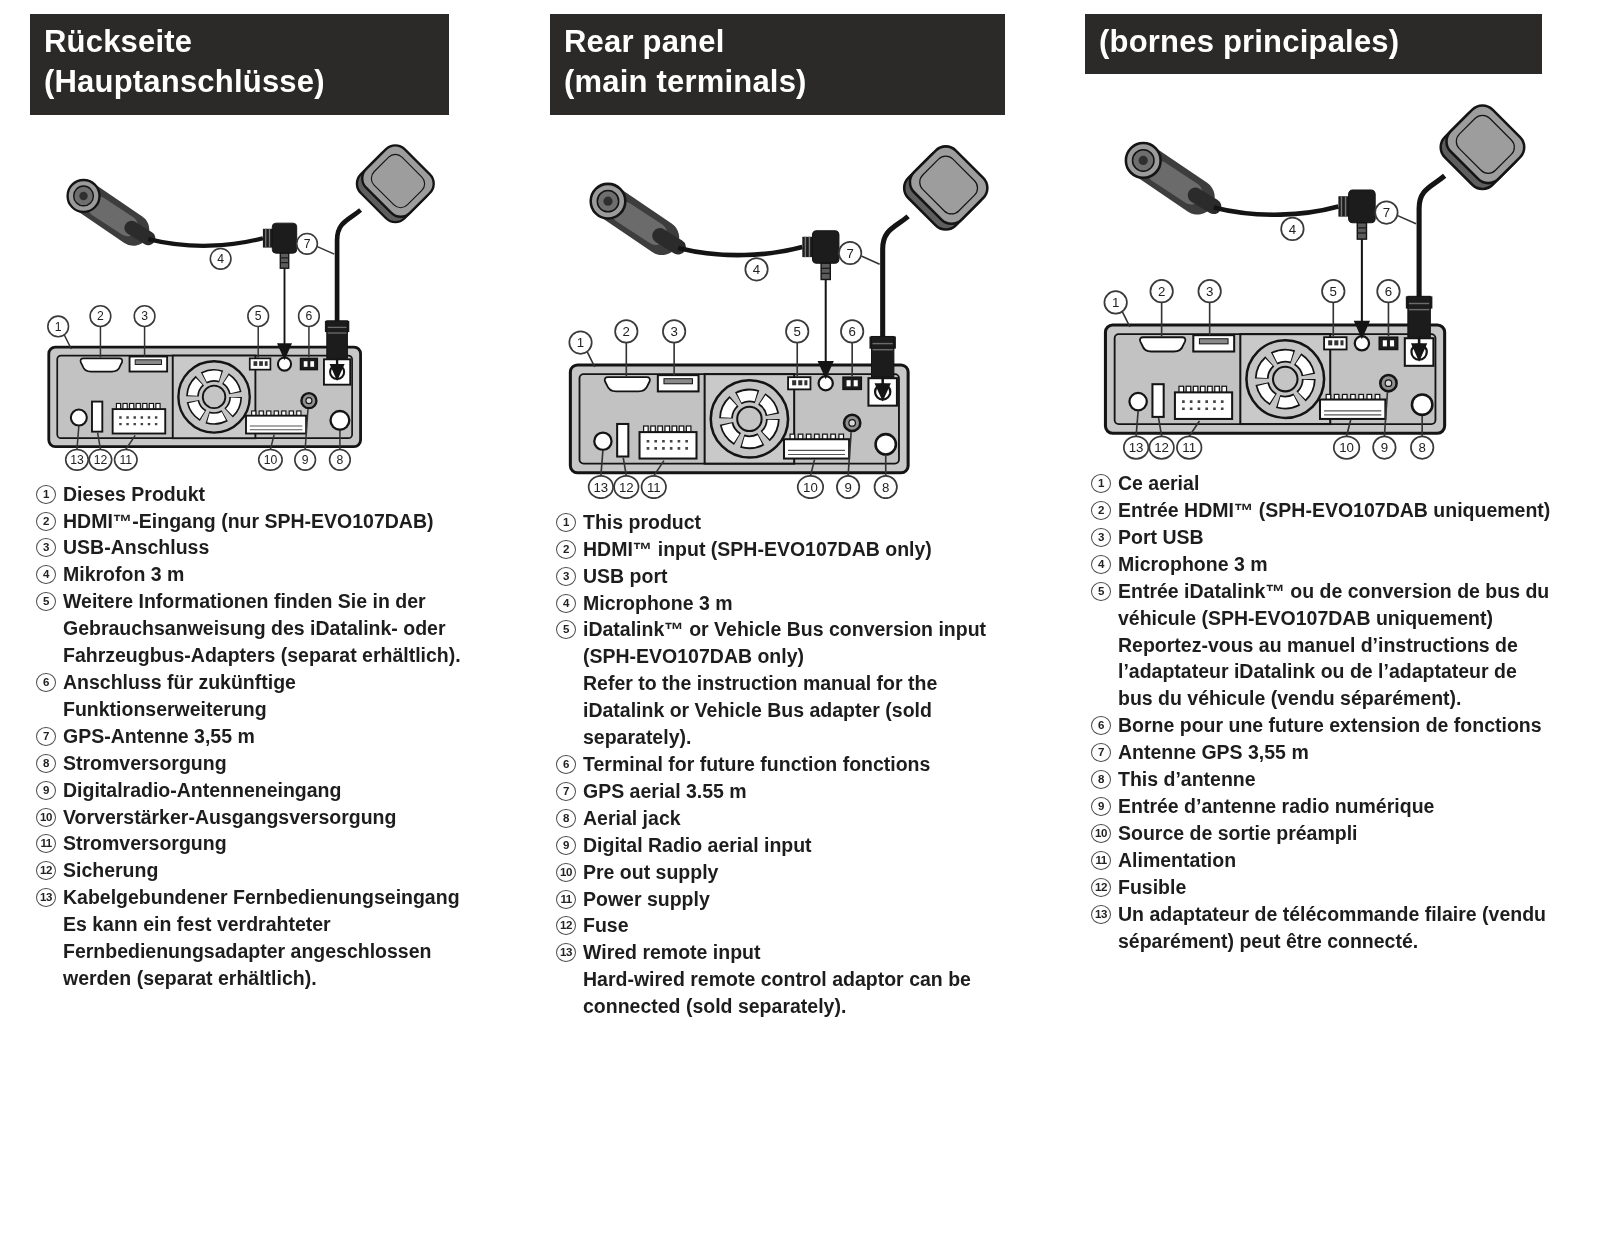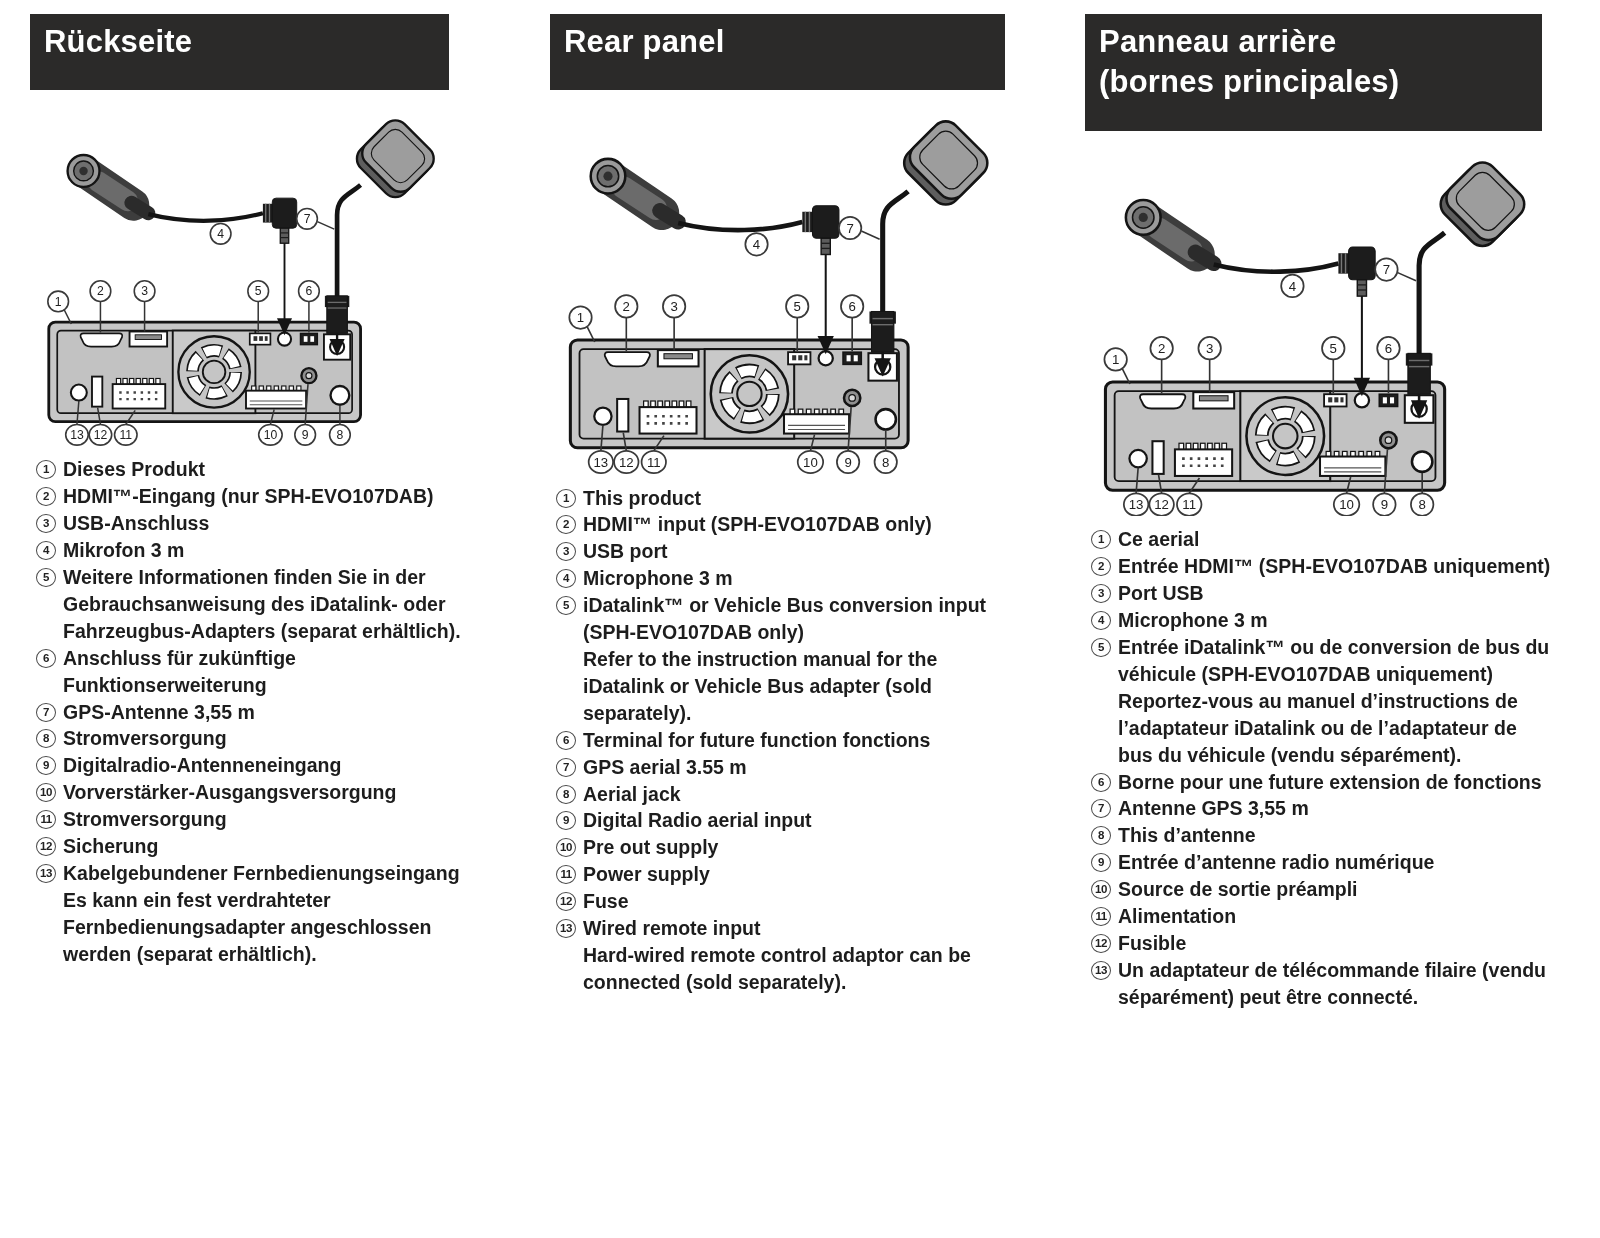"Rückseite" .hdr { padding: 8px 14px 28px 14px -> 8px 14px 12px 14px }
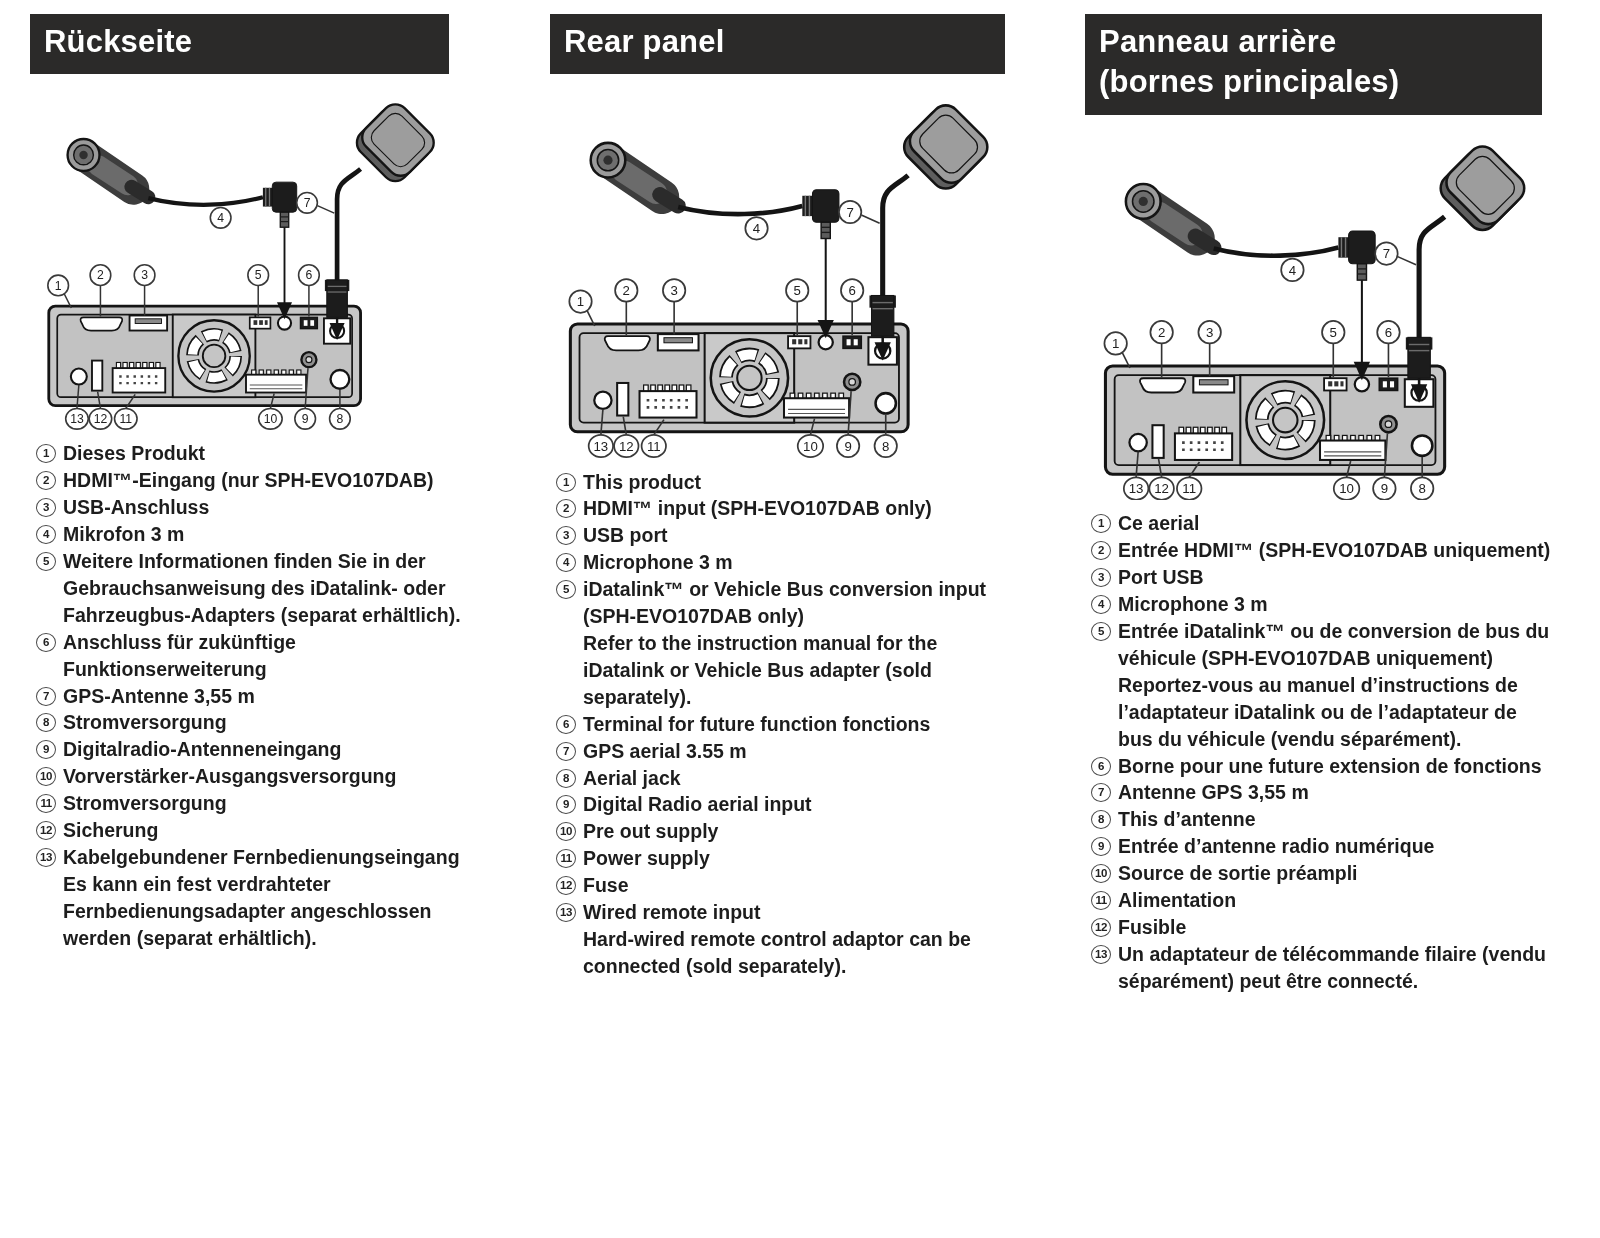"Panneau arrière" div { html: <div>Panneau arrière</div> -> none }
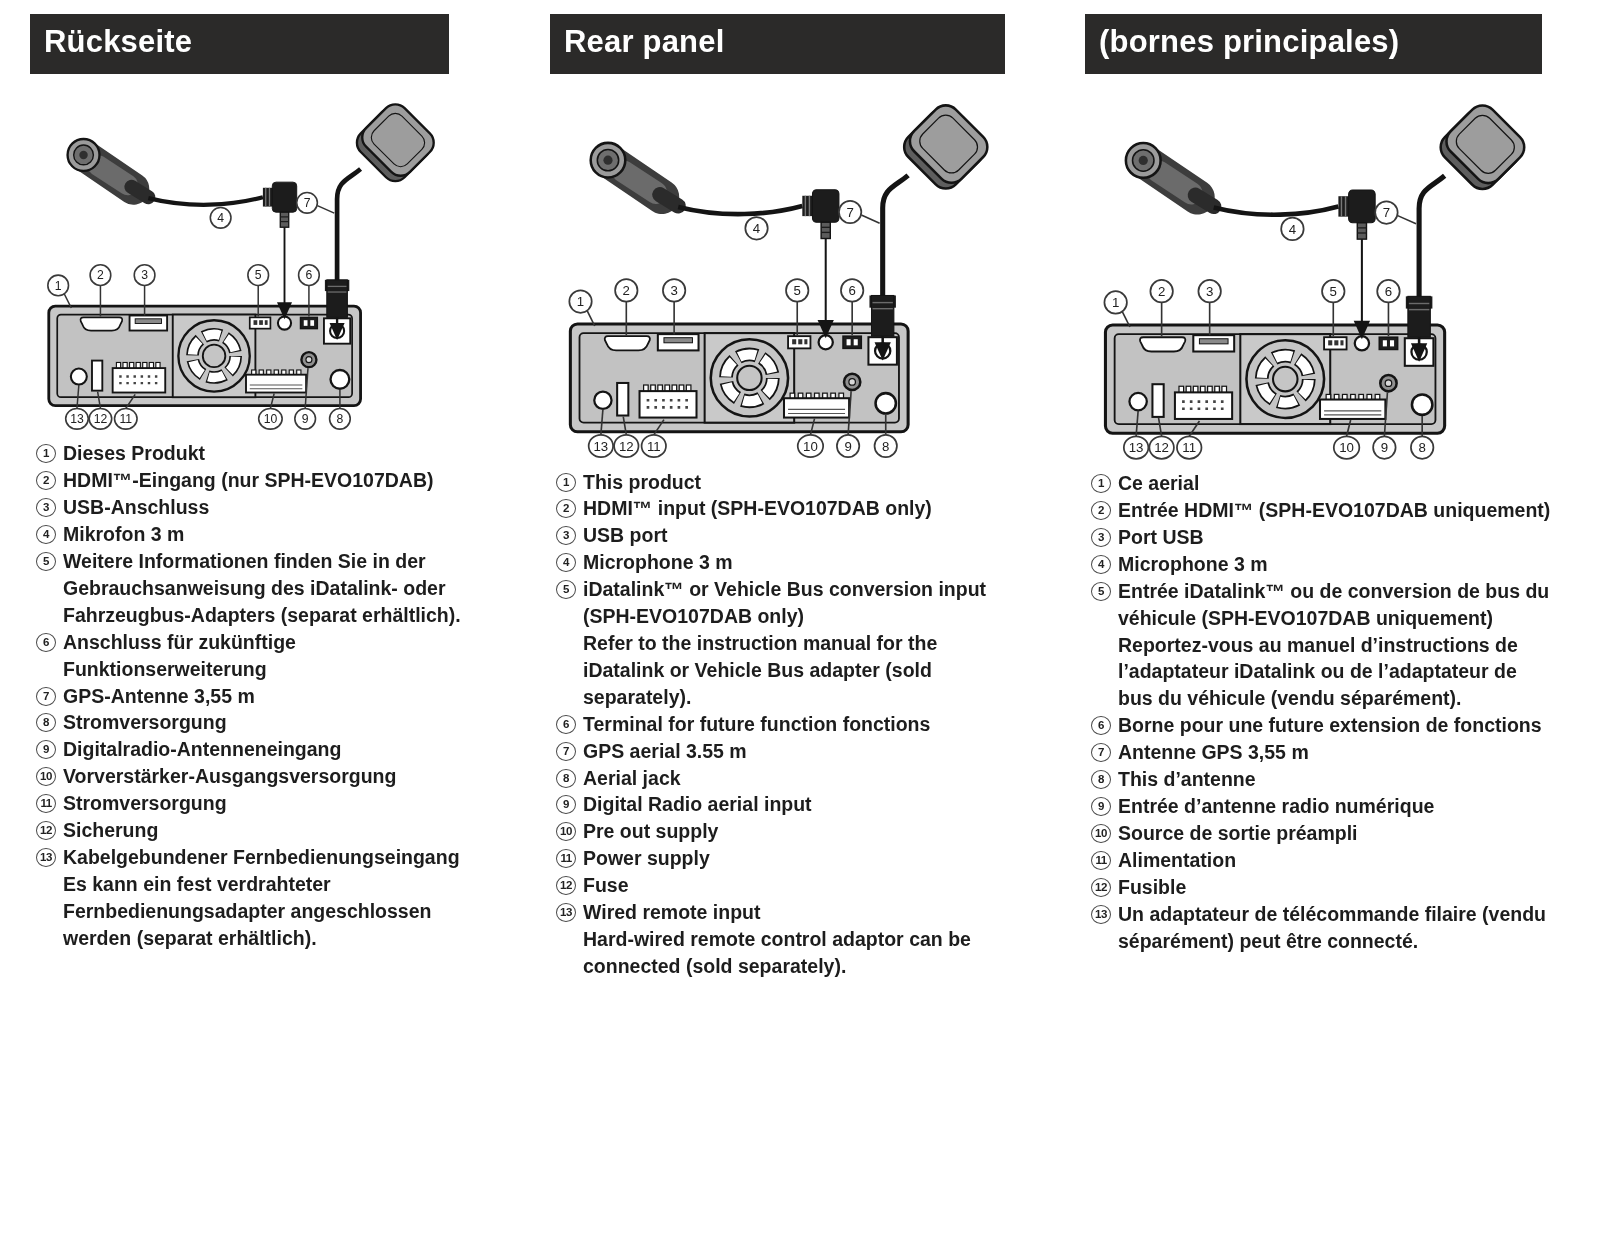"(Hauptanschlüsse)" div { html: none -> <div>(Hauptanschlüsse)</div> }
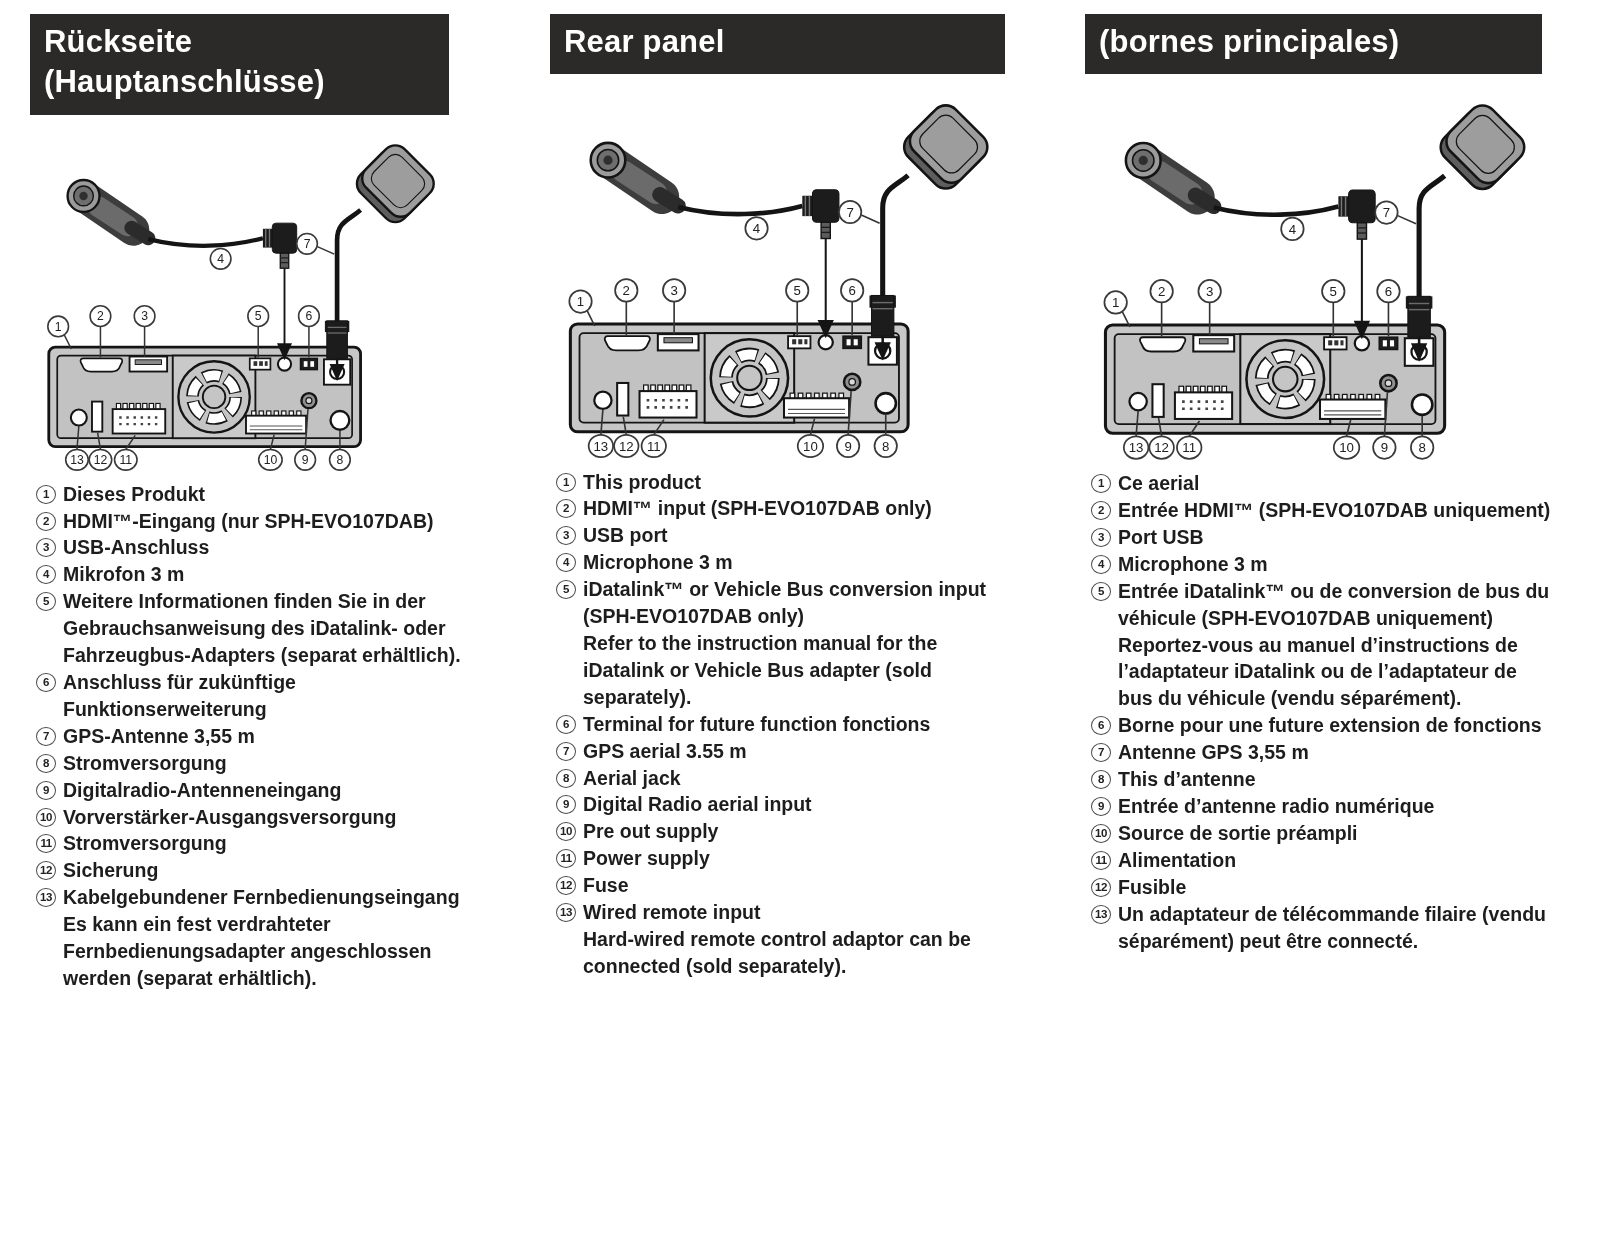"(main terminals)" div { html: none -> <div>(main terminals)</div> }
